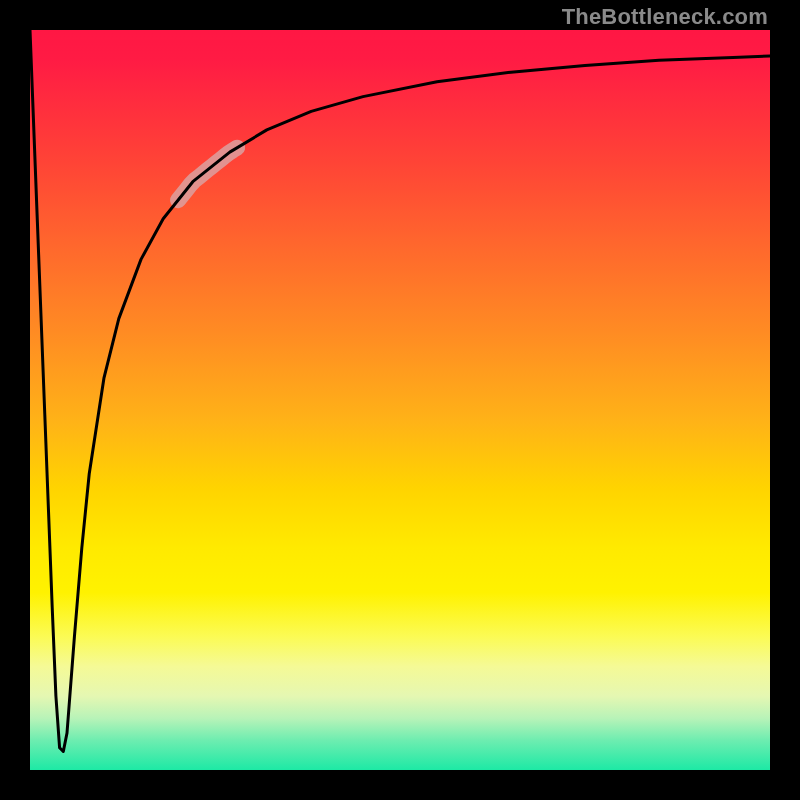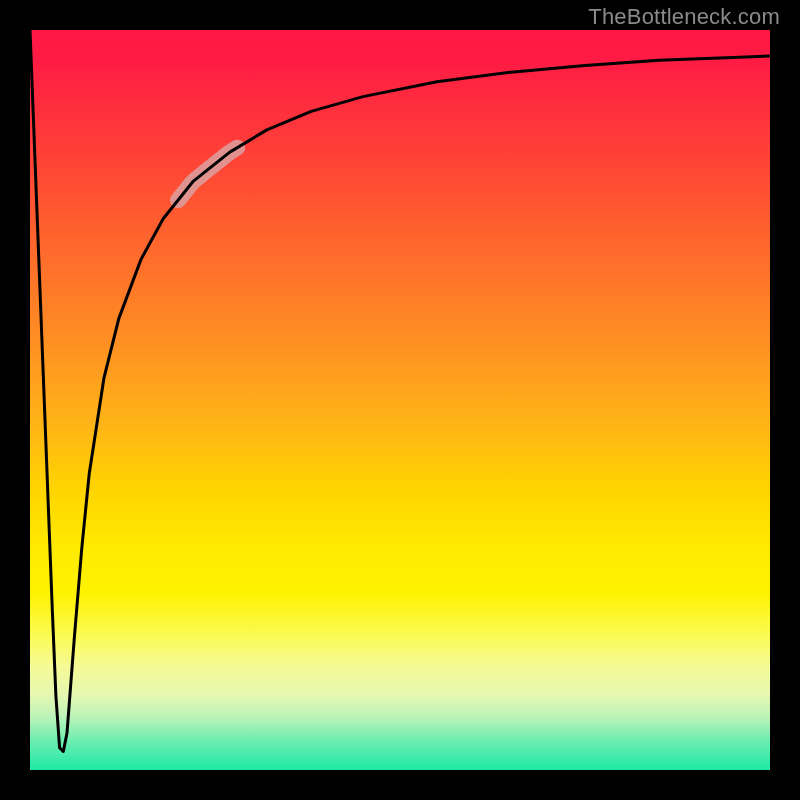"TheBottleneck.com" .watermark { font-weight: 400 -> 700; right: 20px -> 32px }
